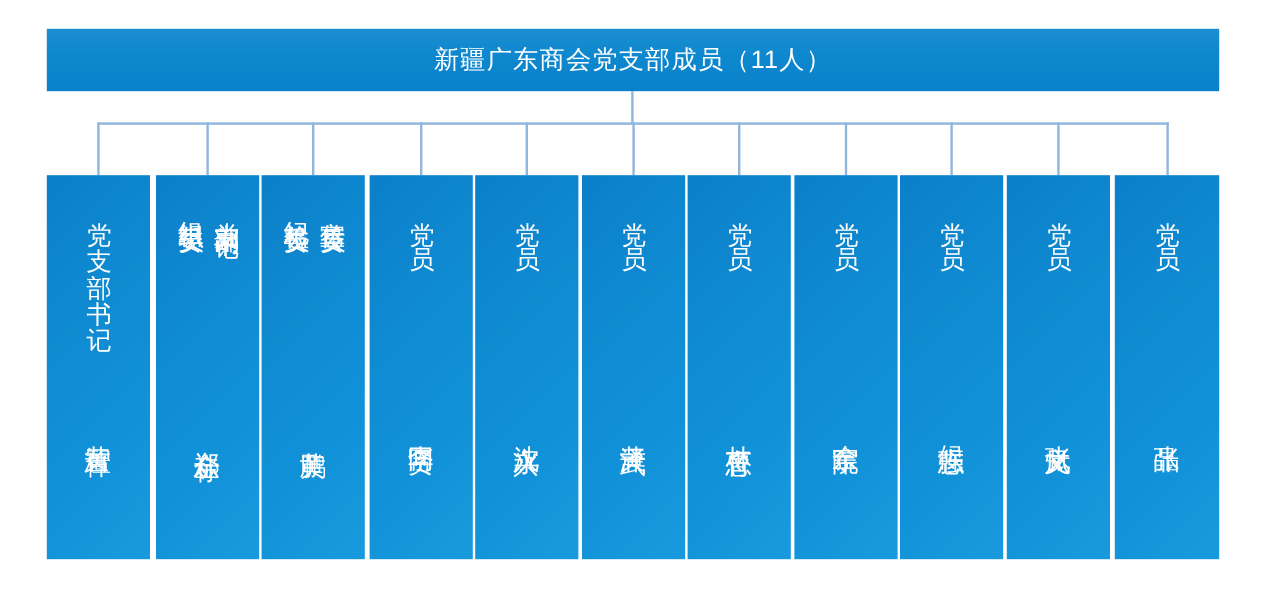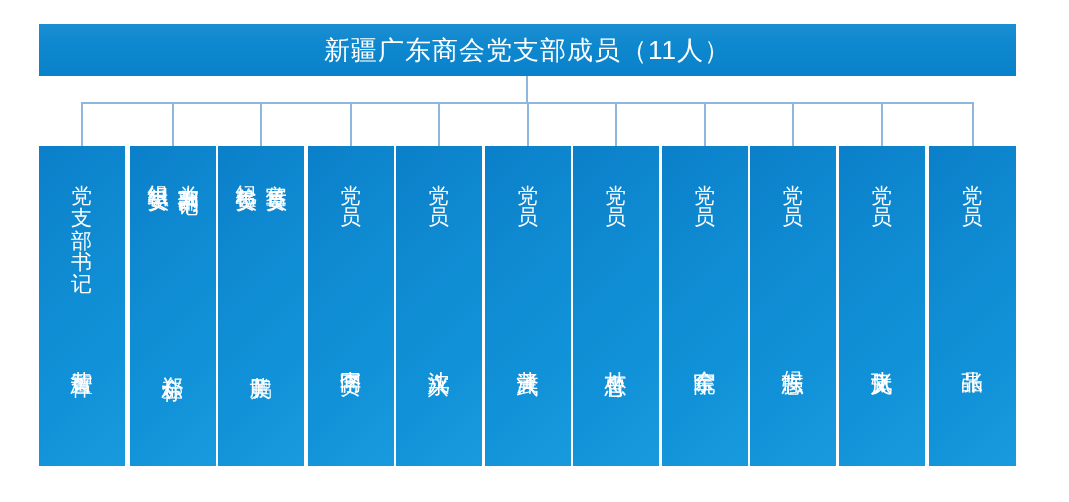"新疆广东商会党支部成员（11人）" .title-text { font-size: 26px -> 21px }
